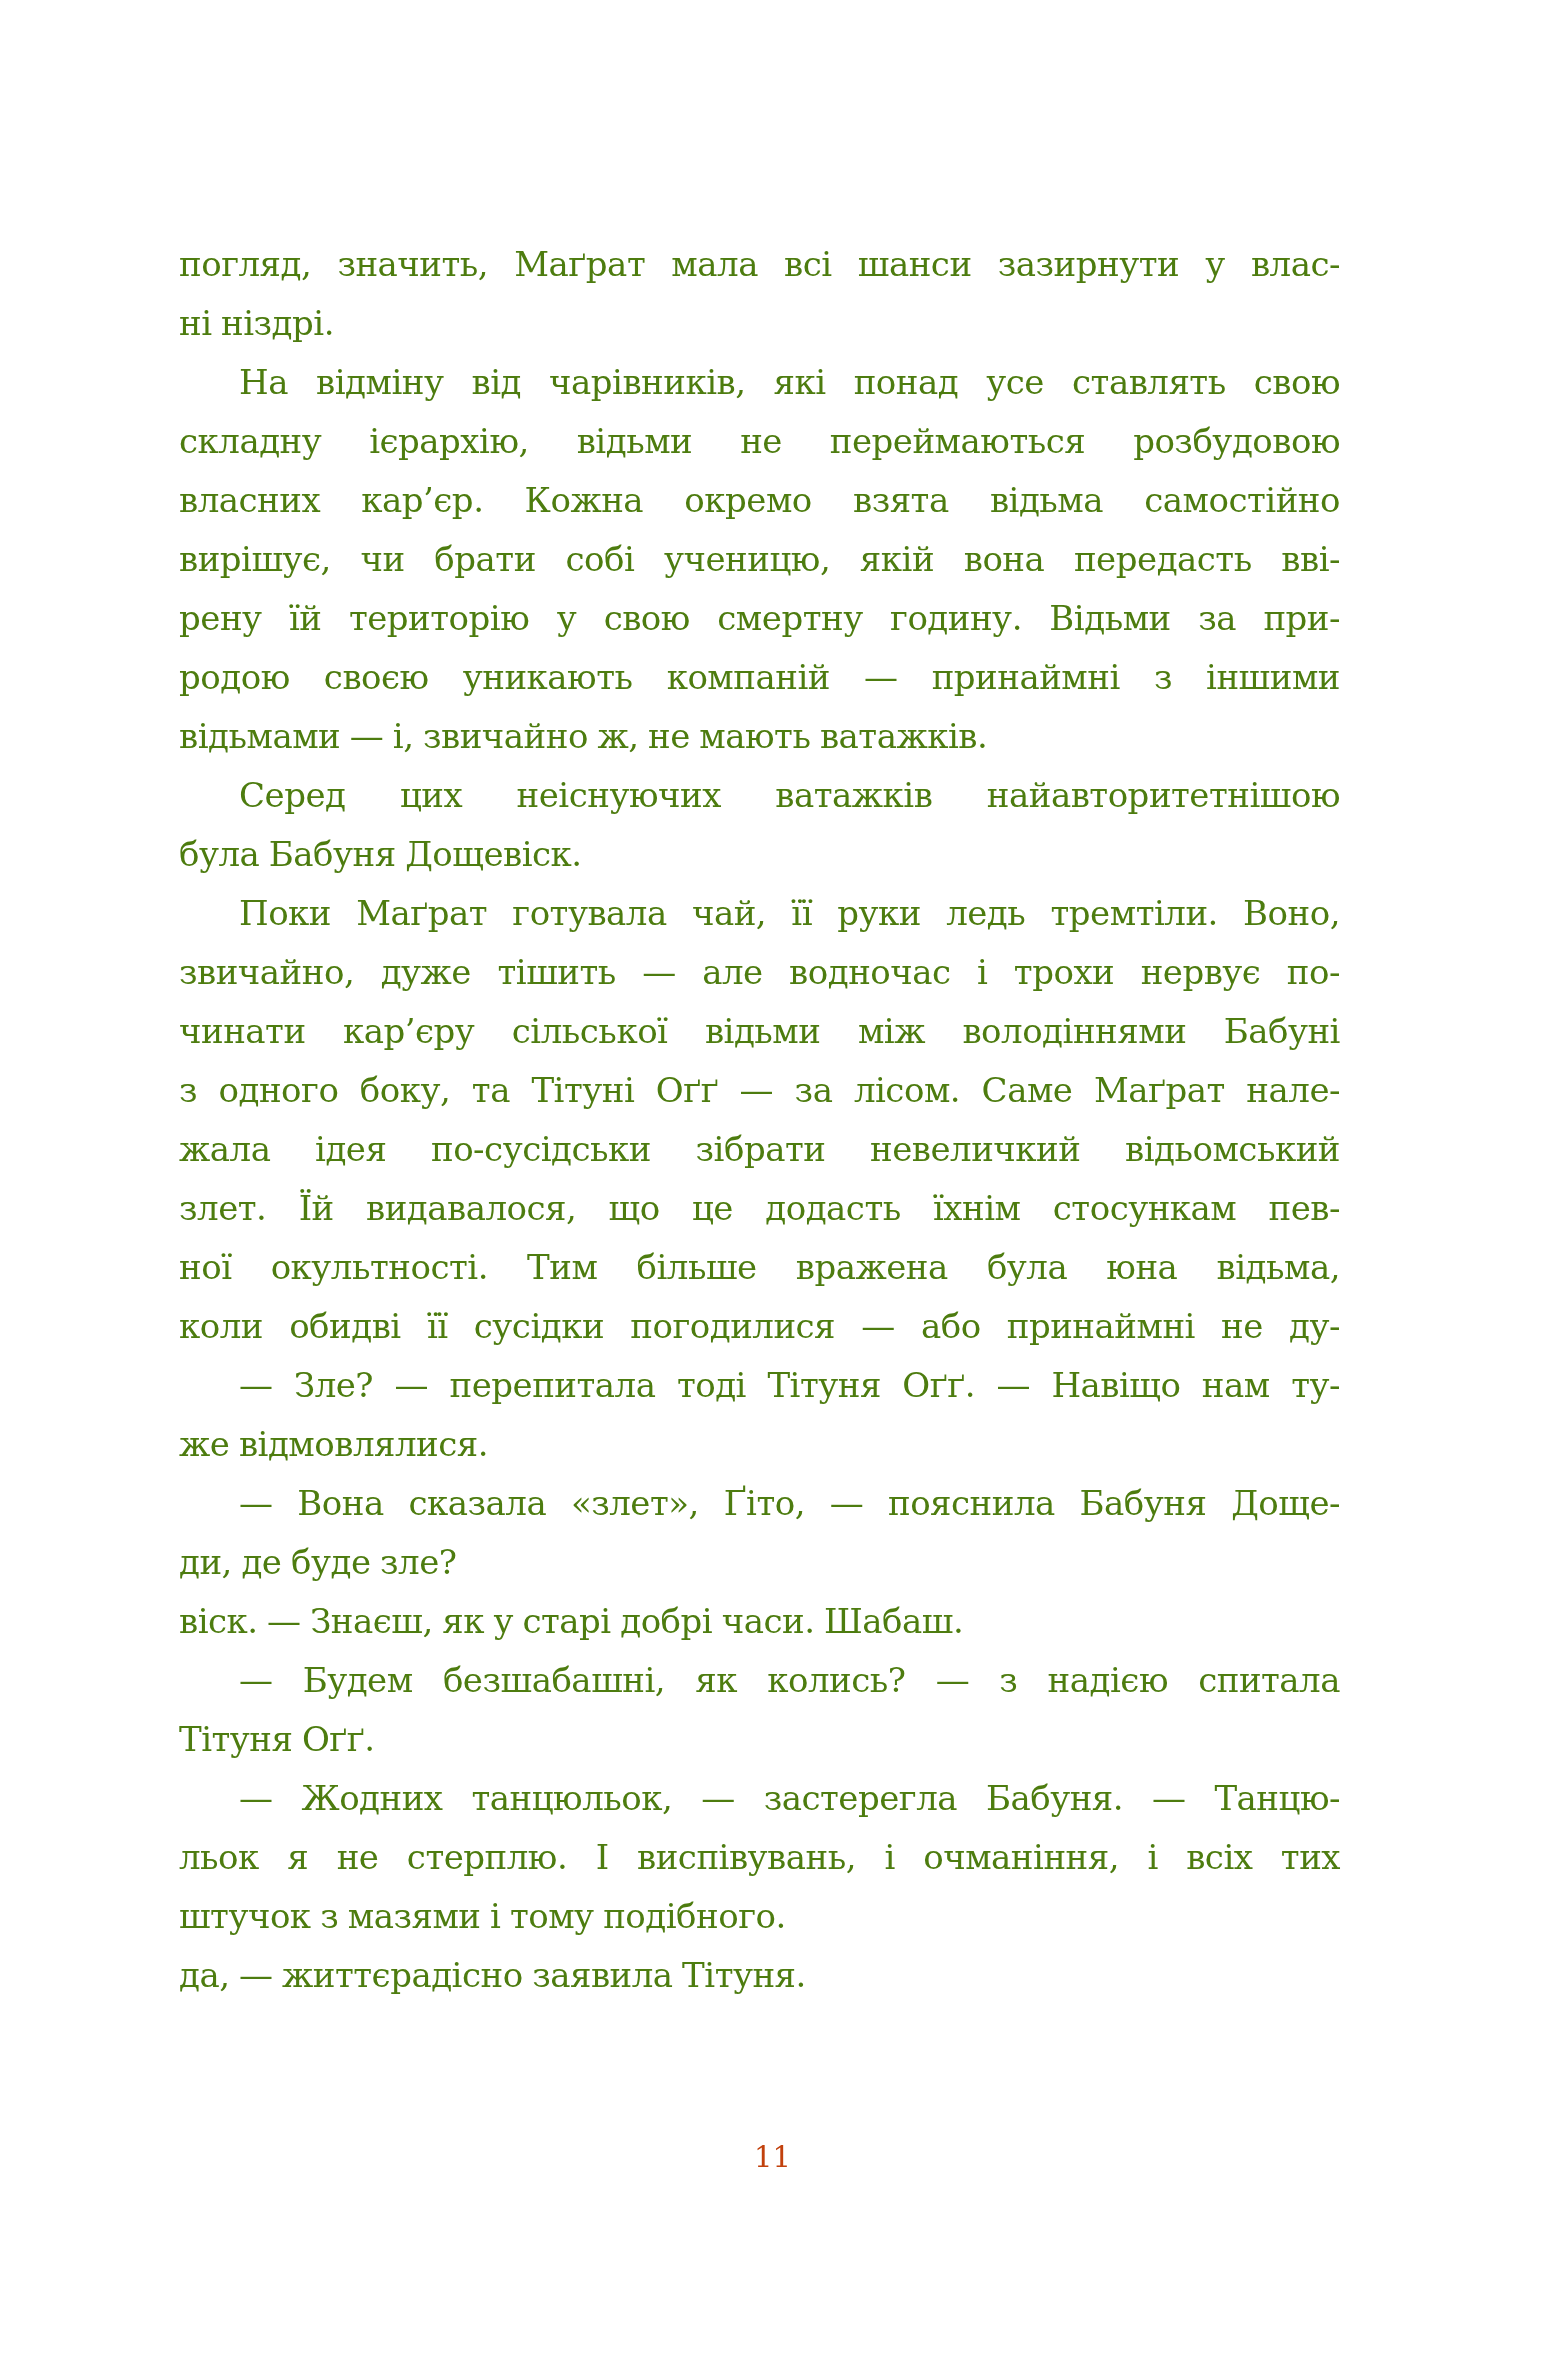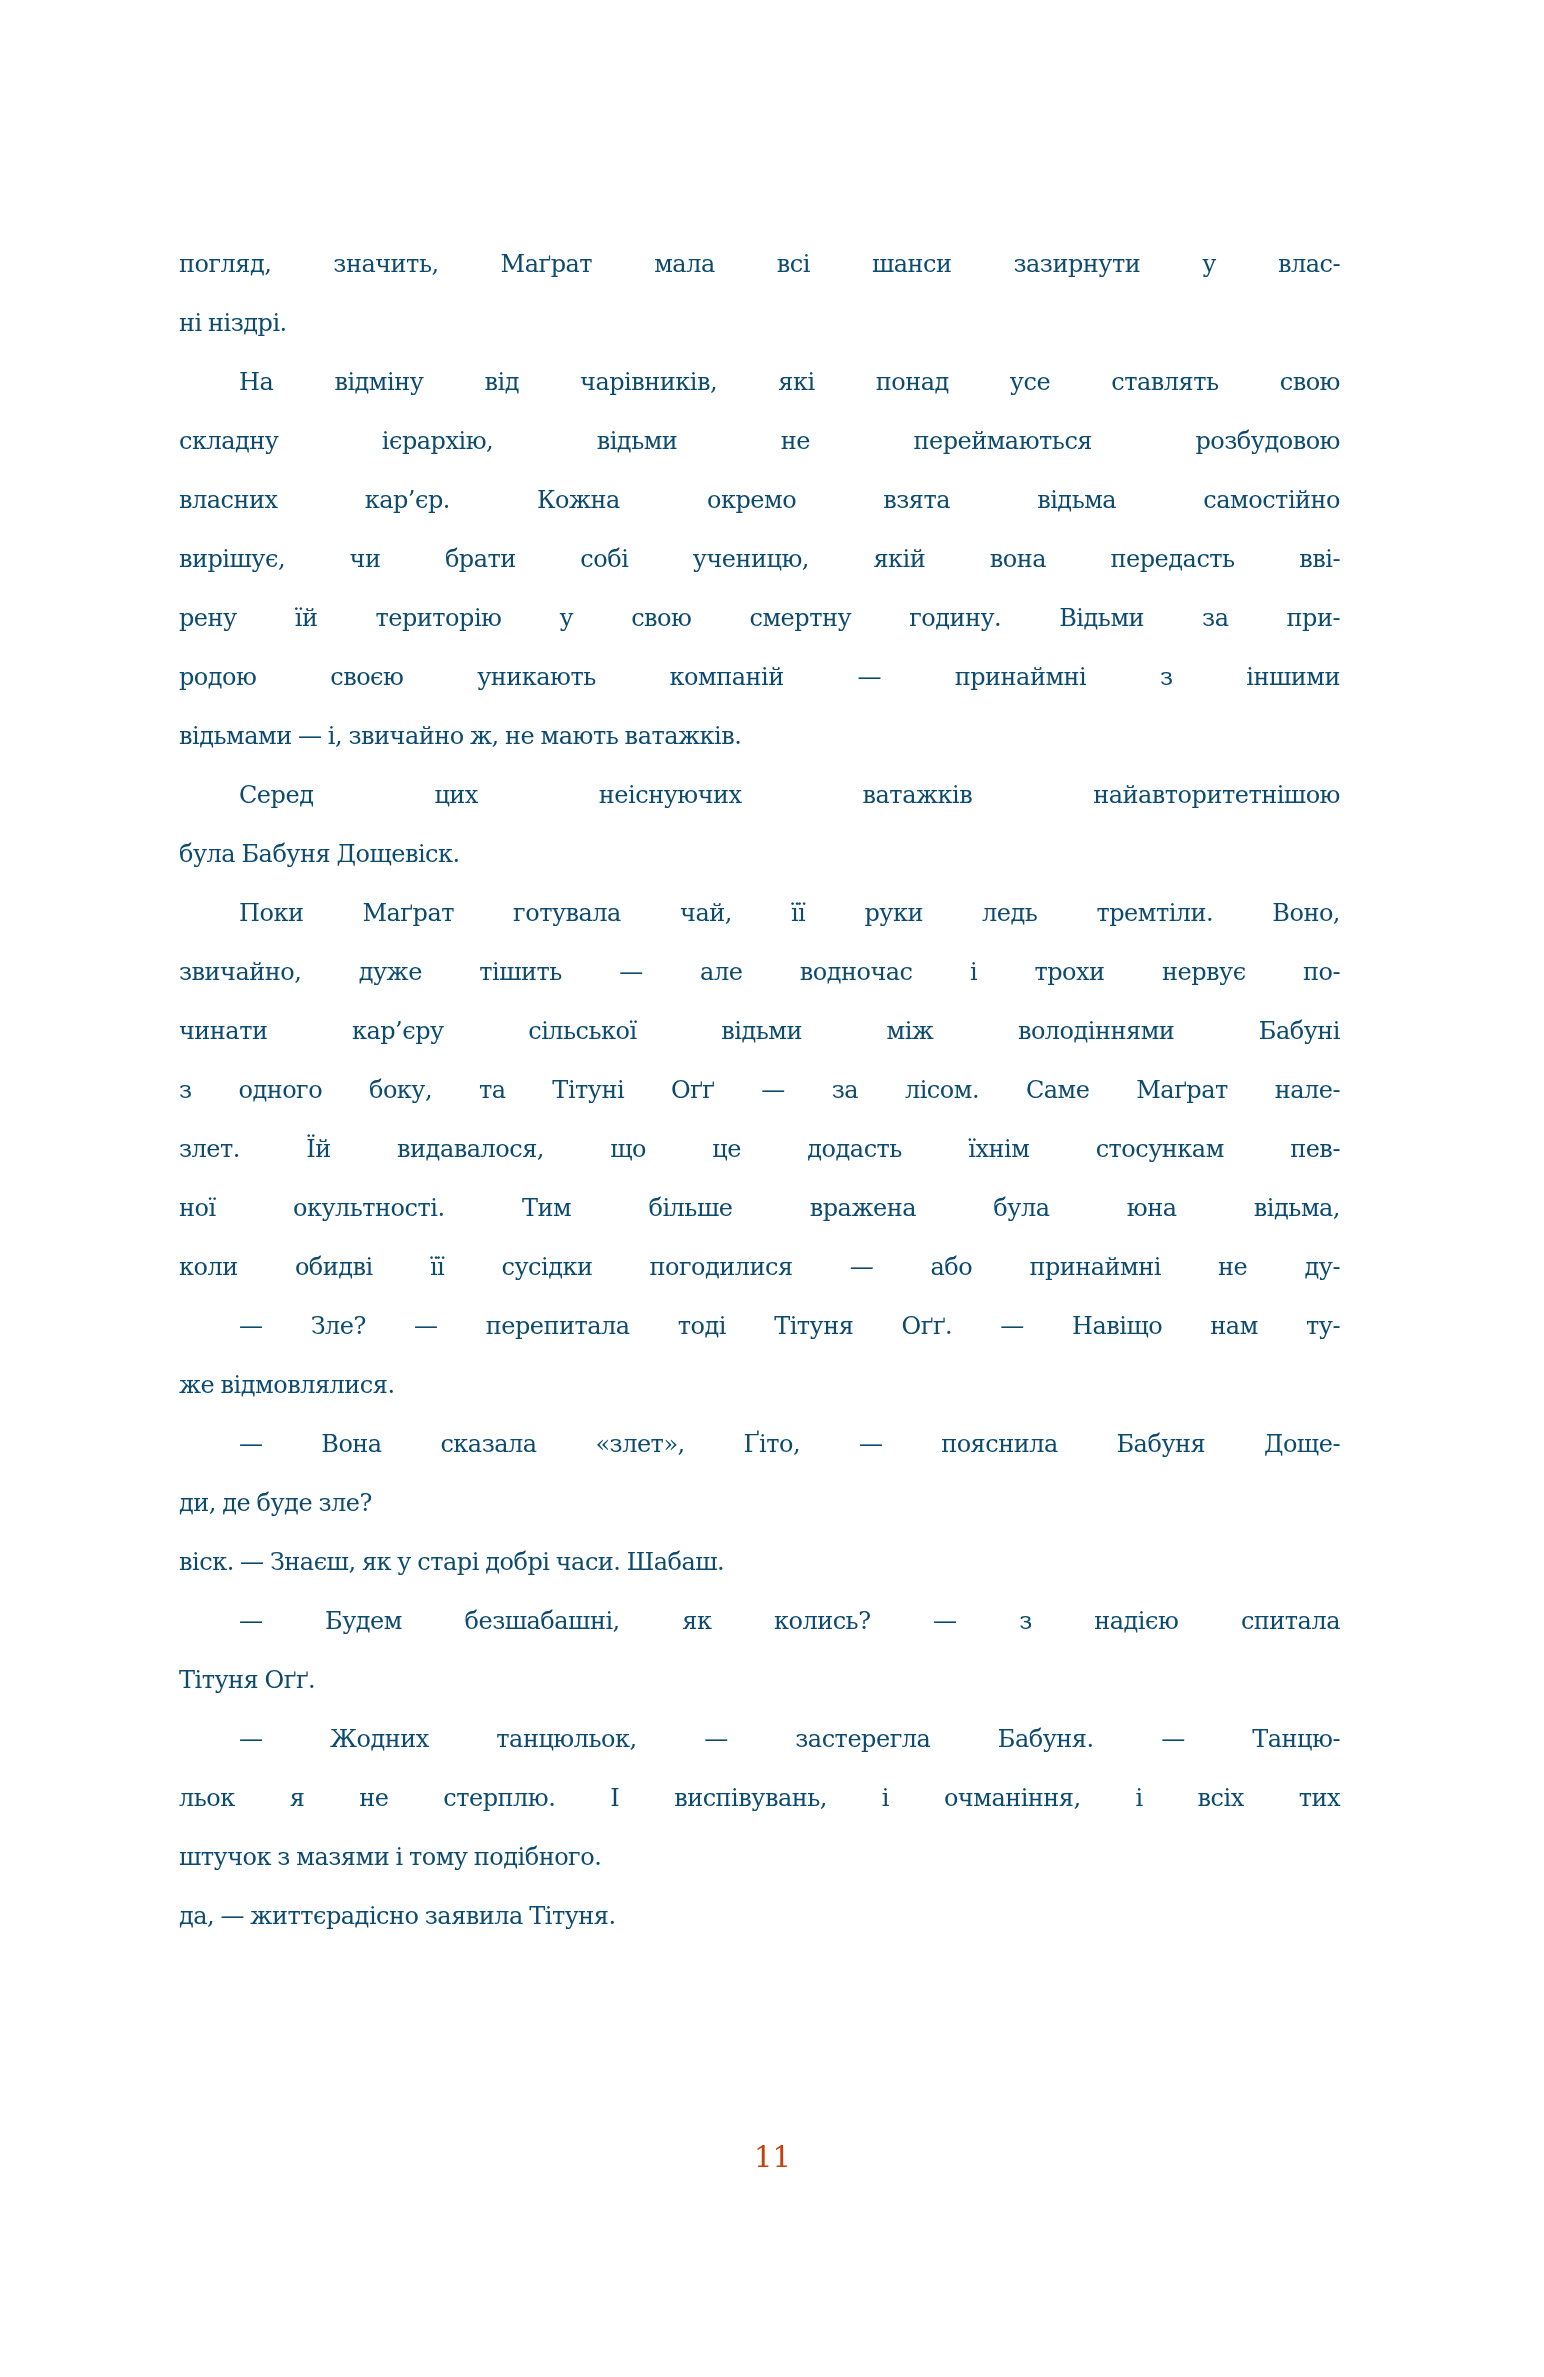"погляд, значить, Маґрат мала всі" .text-block { color: #0c4a6e -> #4d7c0f; font-size: 24px -> 34px }
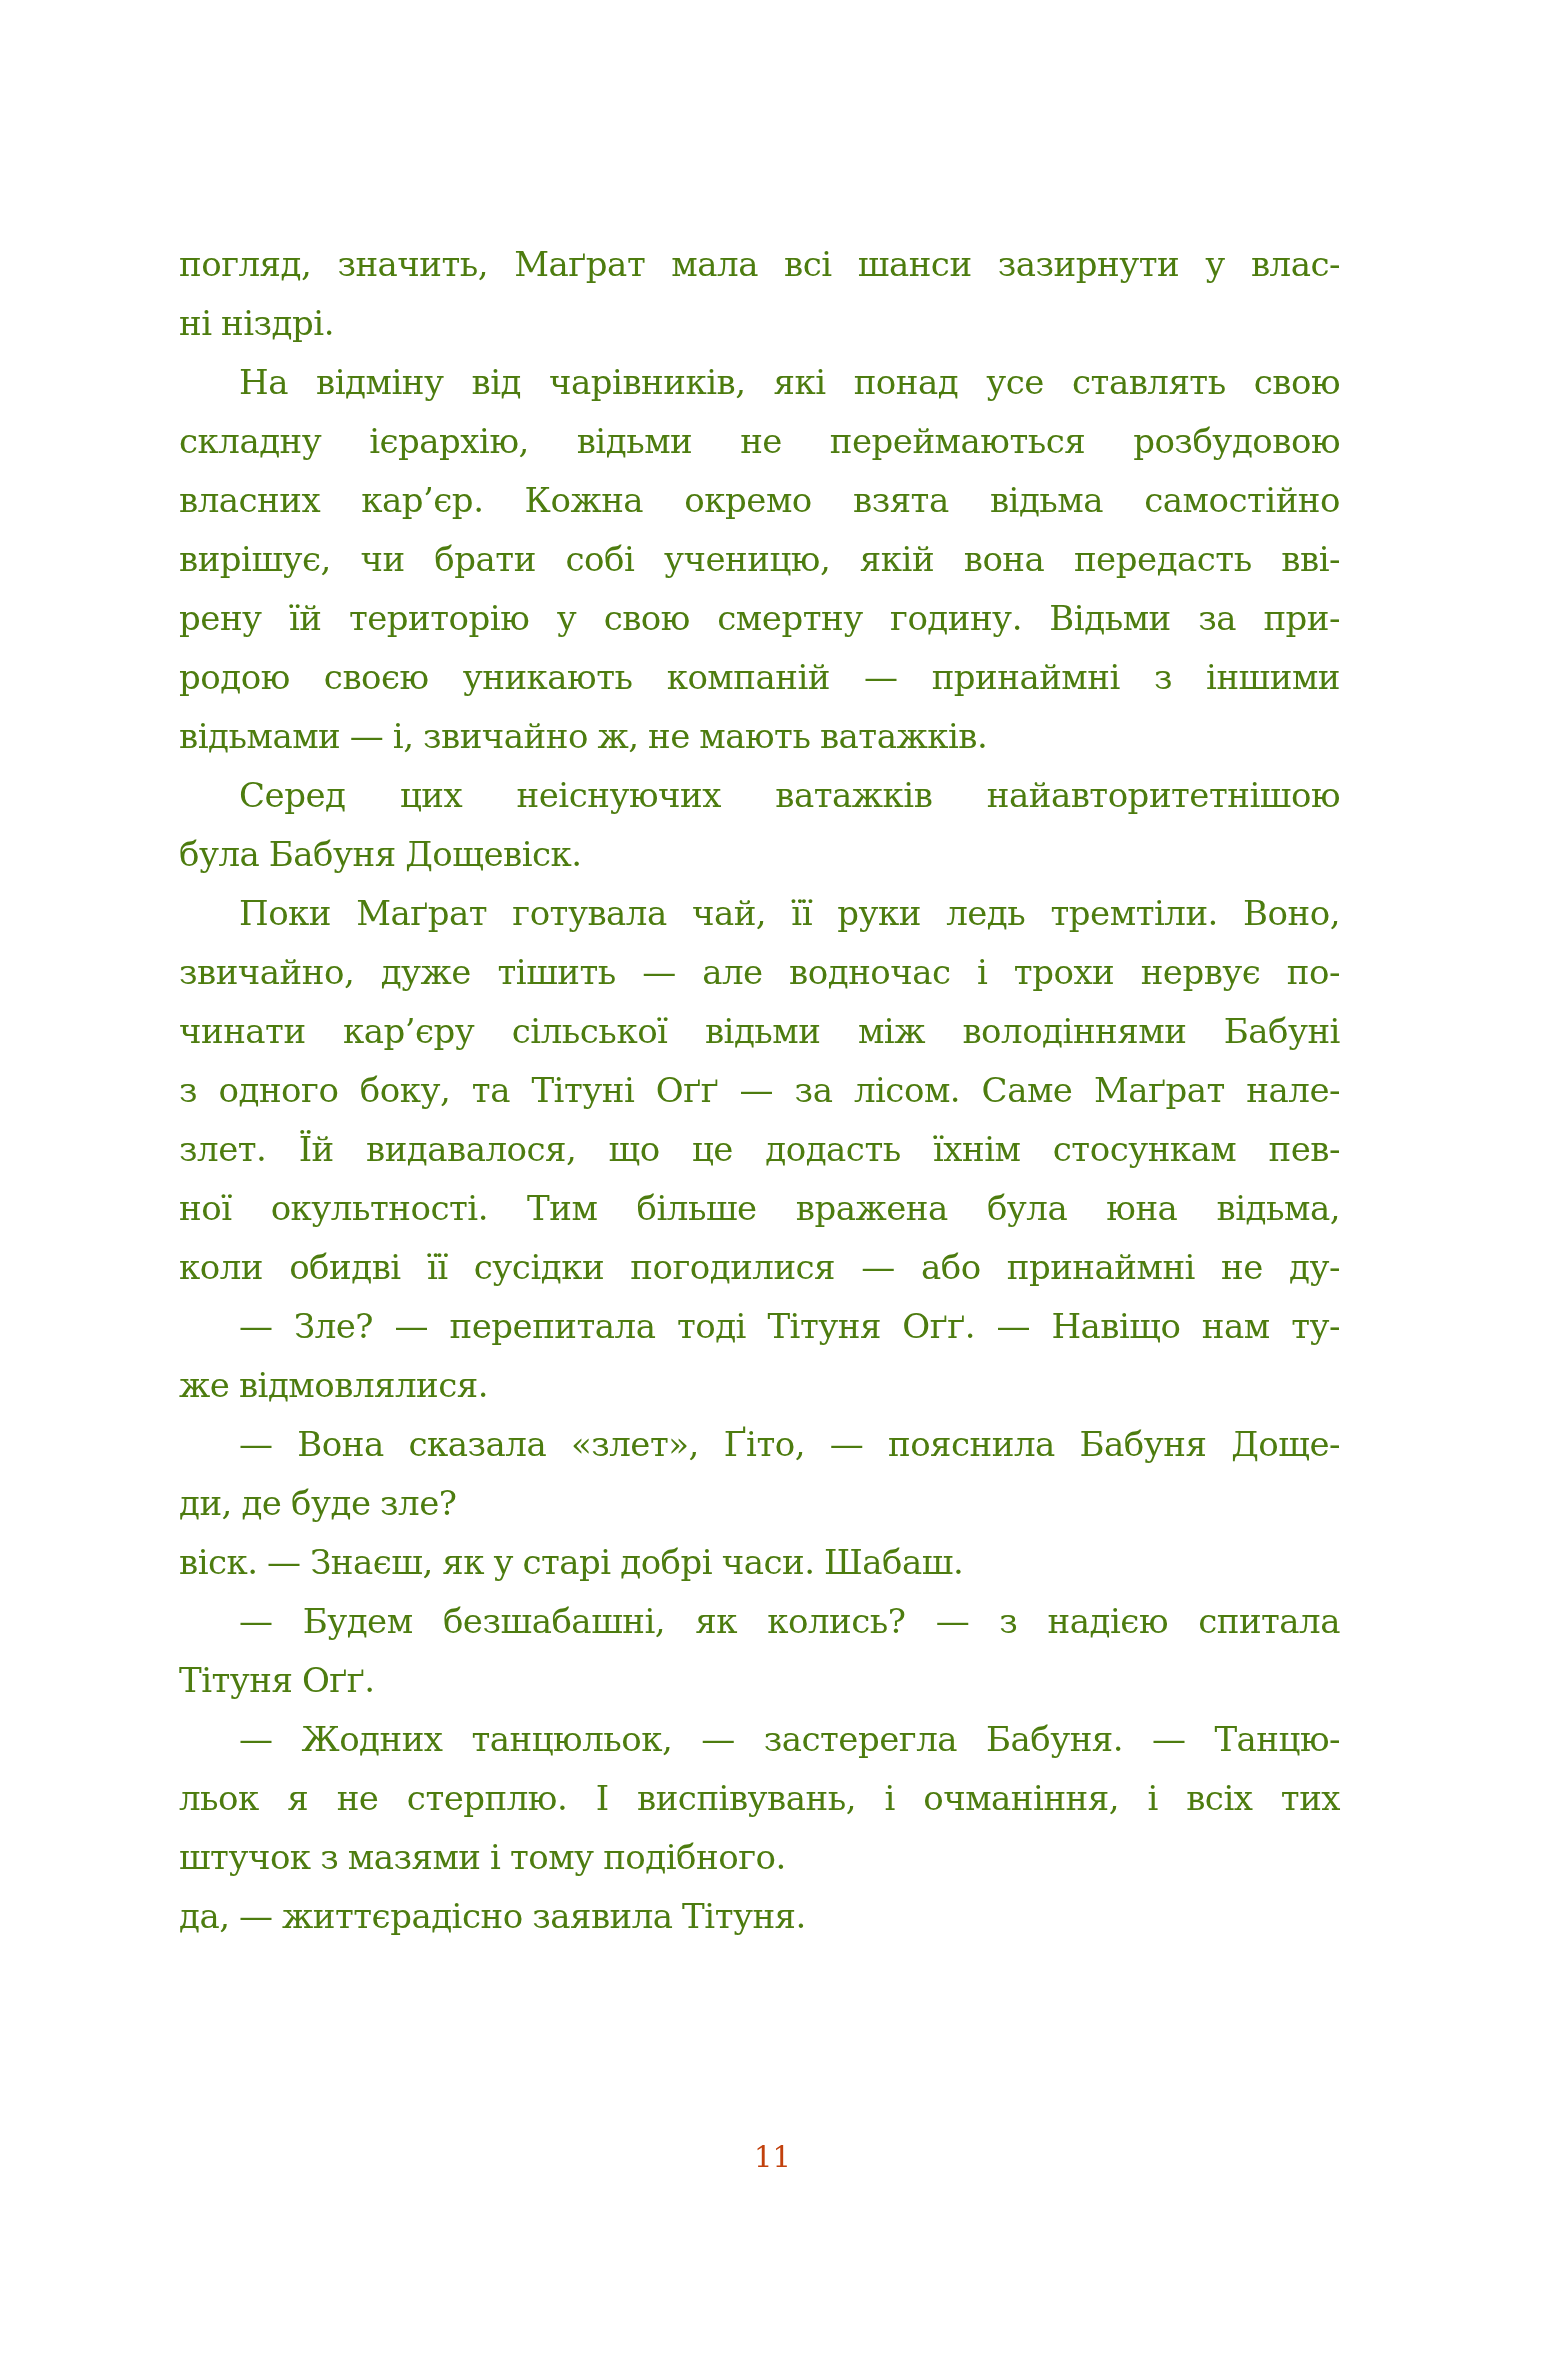"жала ідея по-сусідськи зібрати" div.line { html: none -> <div>жала ідея по-сусідськи зібрати невеличкий відьомський</div> }
